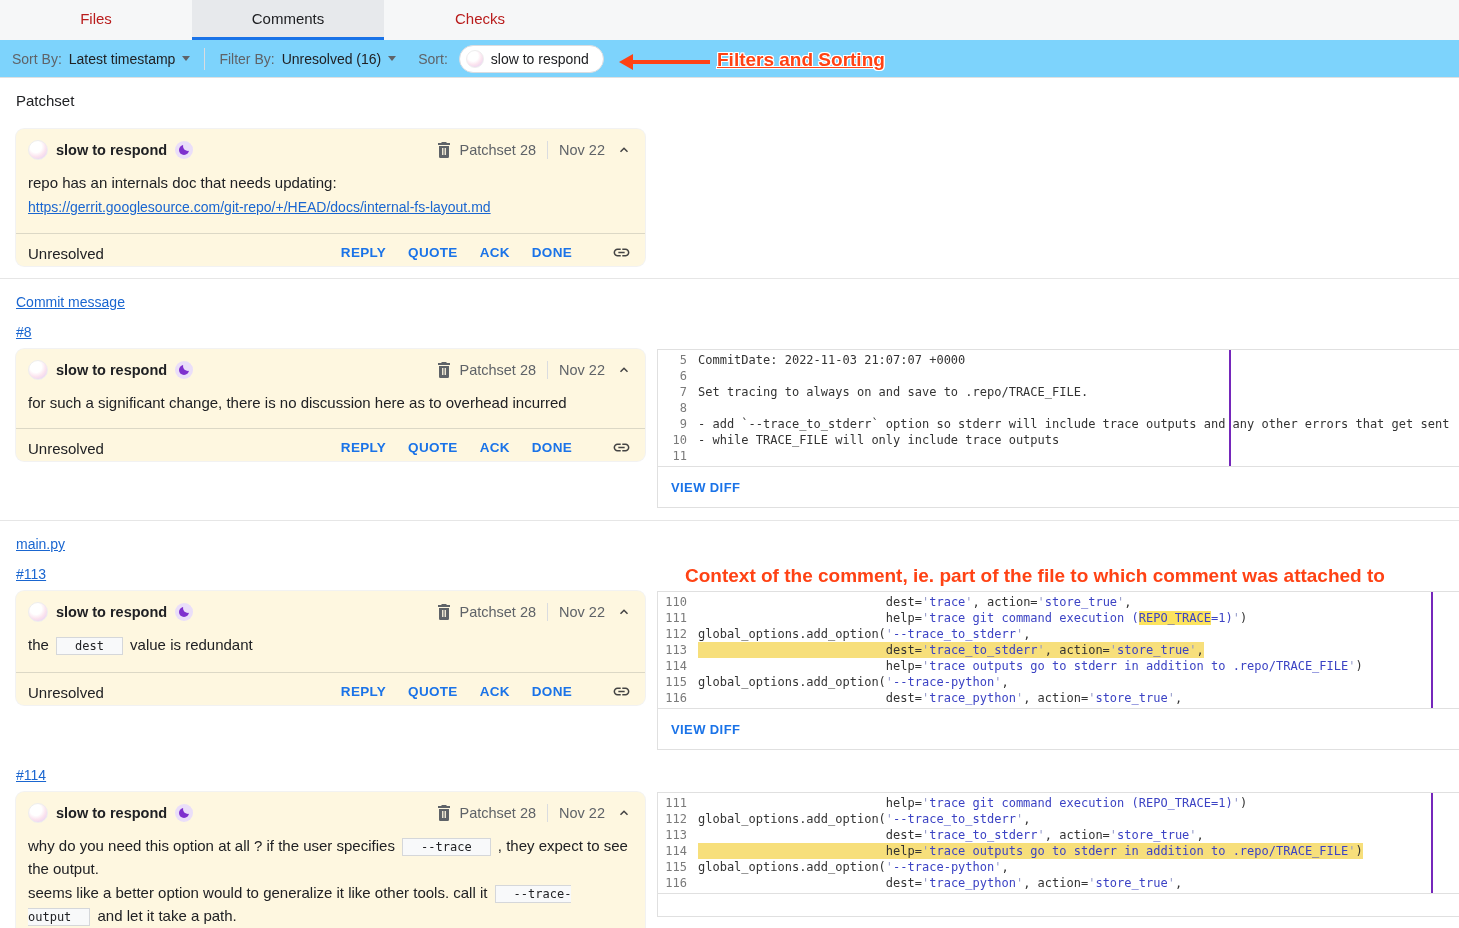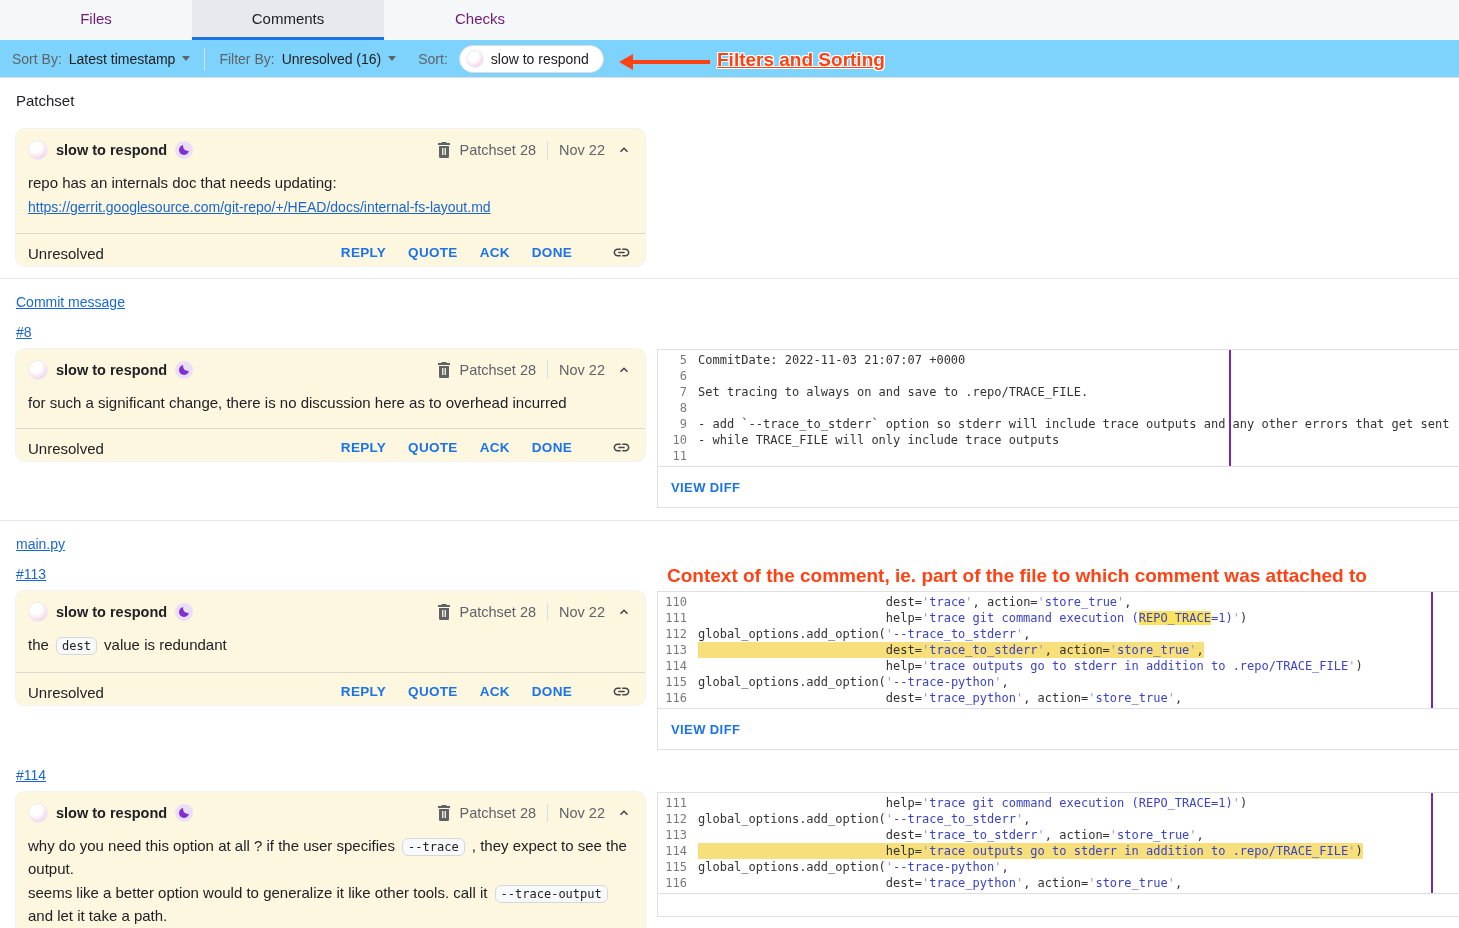"Files" .tab { color: #701a75 -> #b91c1c }
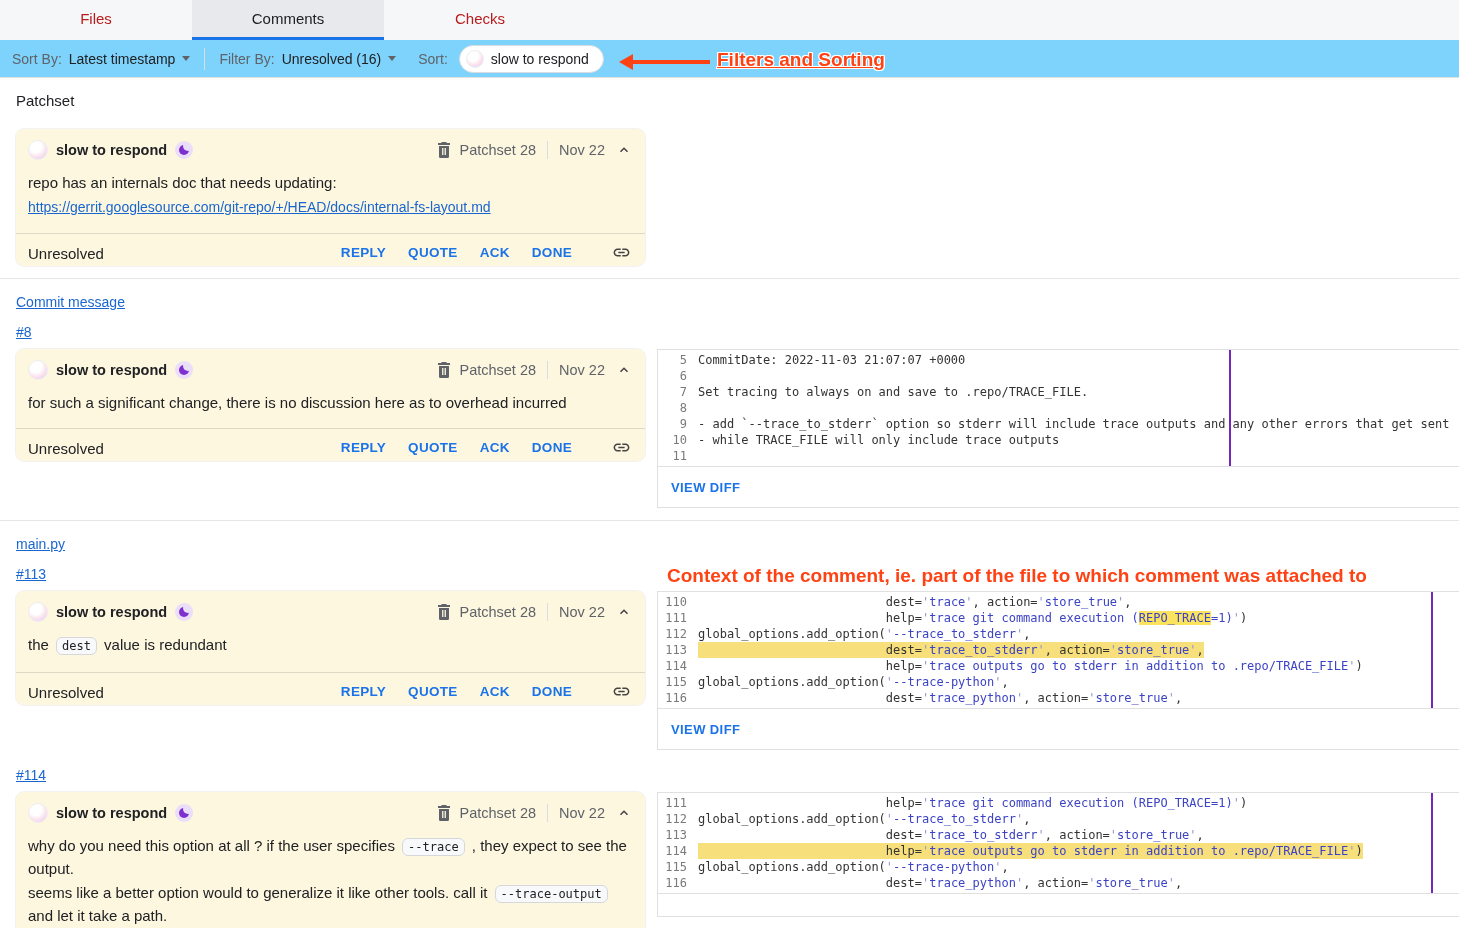"Context of the comment, ie." .context-ann { margin-left: 10px -> 28px }
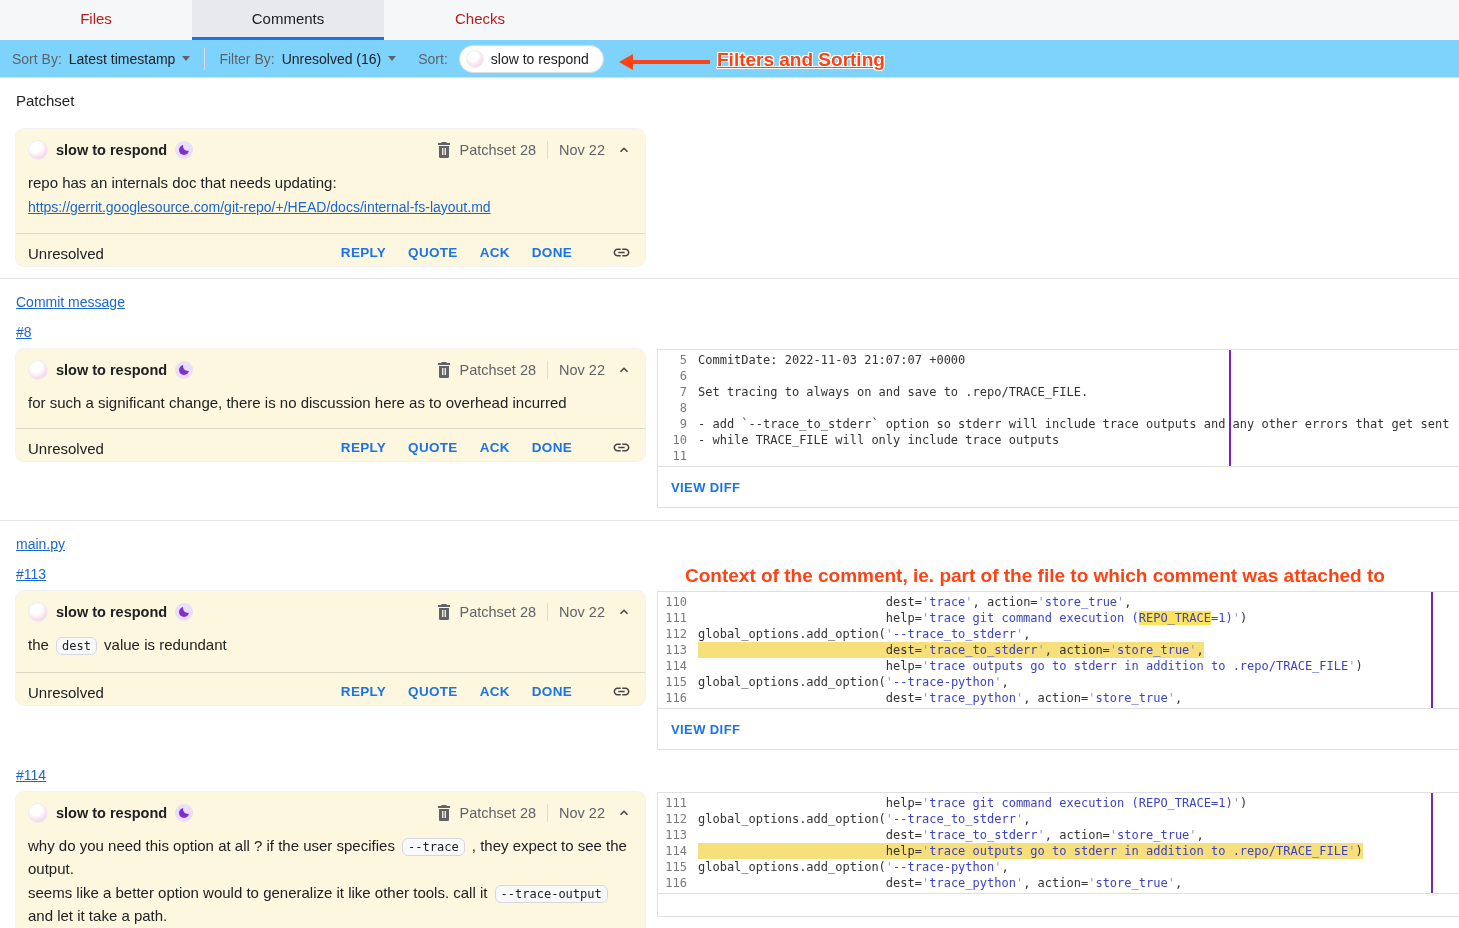"dest" .chip { border-radius: 6px -> 0; padding: 1px 5px -> 1px 18px }
